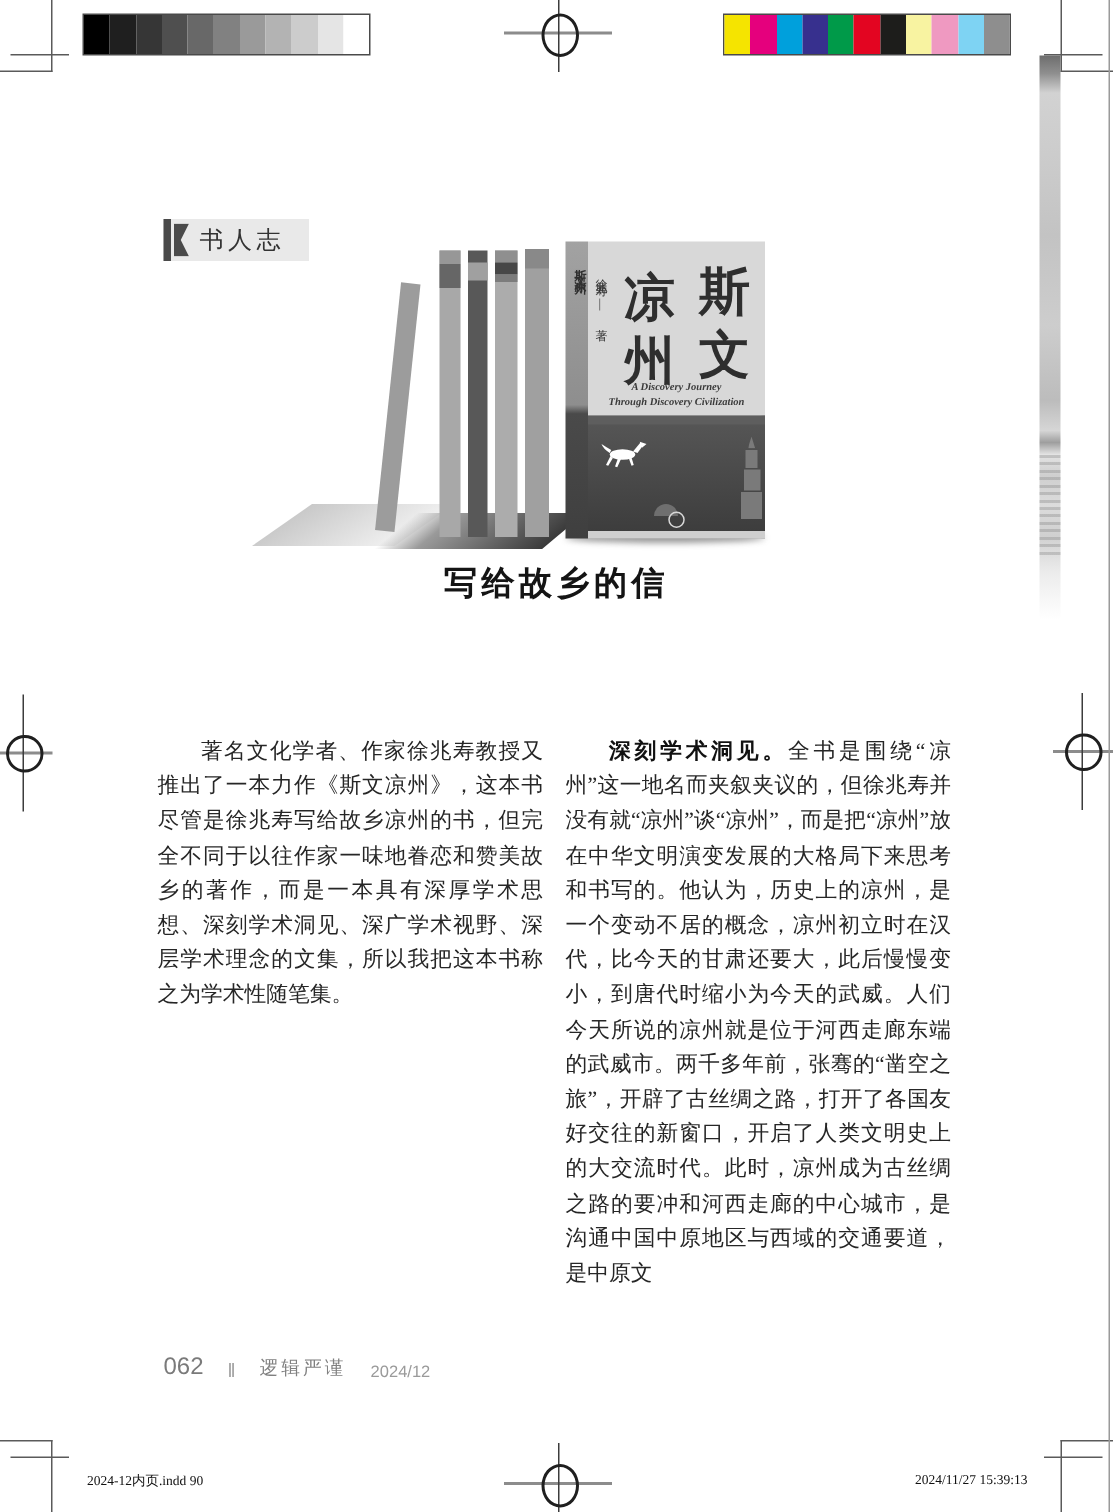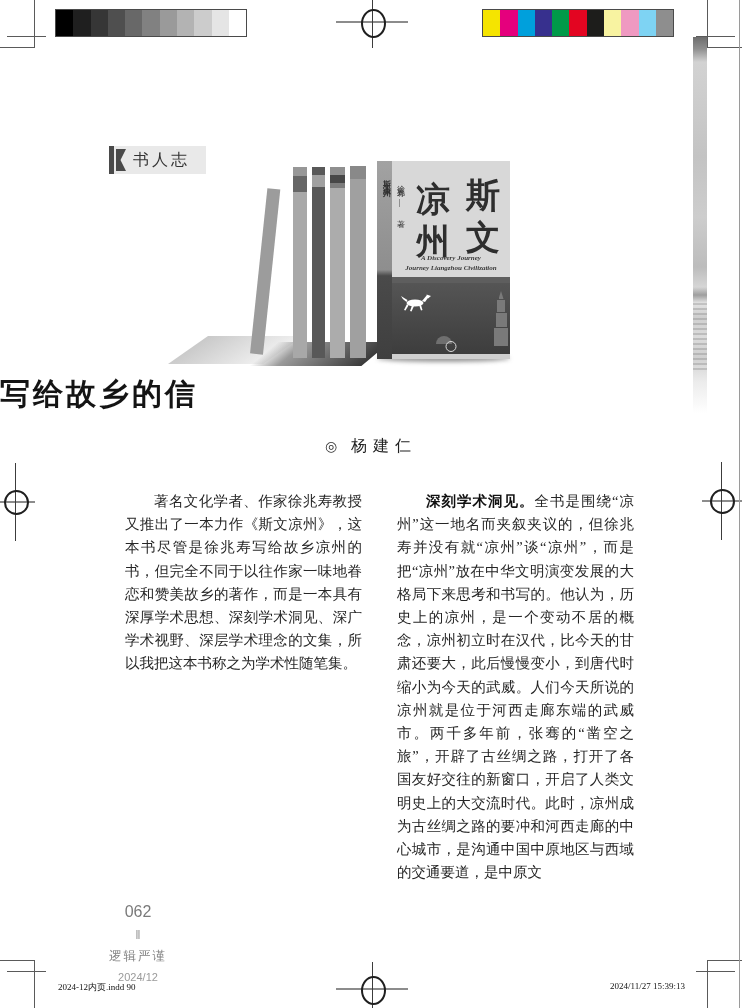"Journey Liangzhou Civilization" div.cover-sub { text: Journey Liangzhou -> Through Discovery }
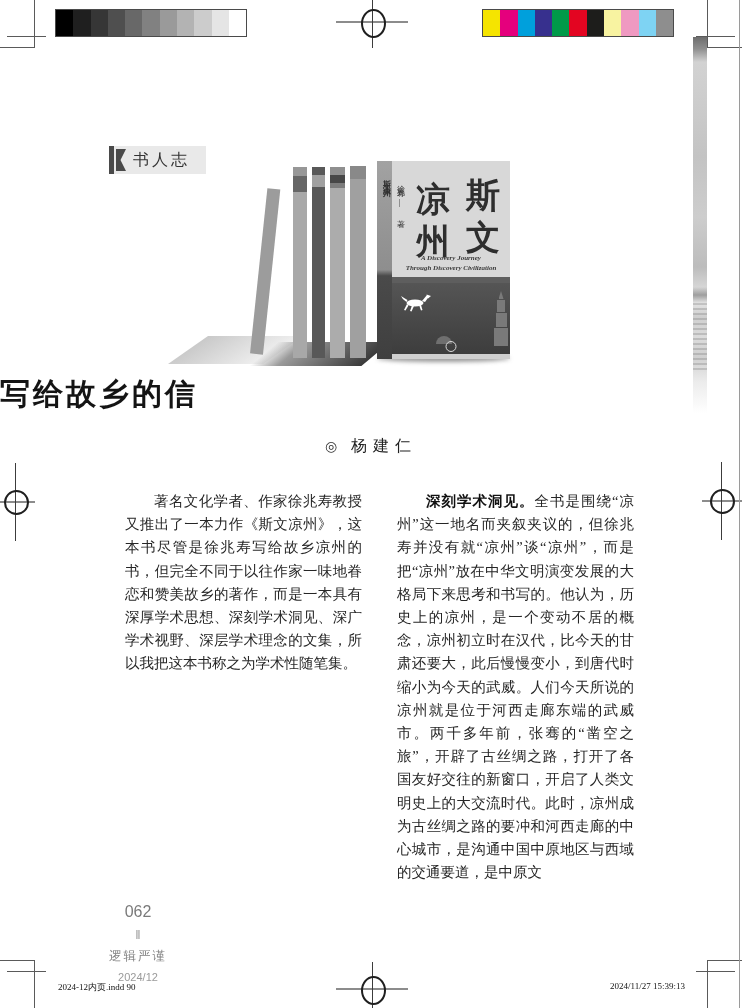"写给故乡的信" .article-title { font-size: 30px -> 22px; text-align: left -> center }
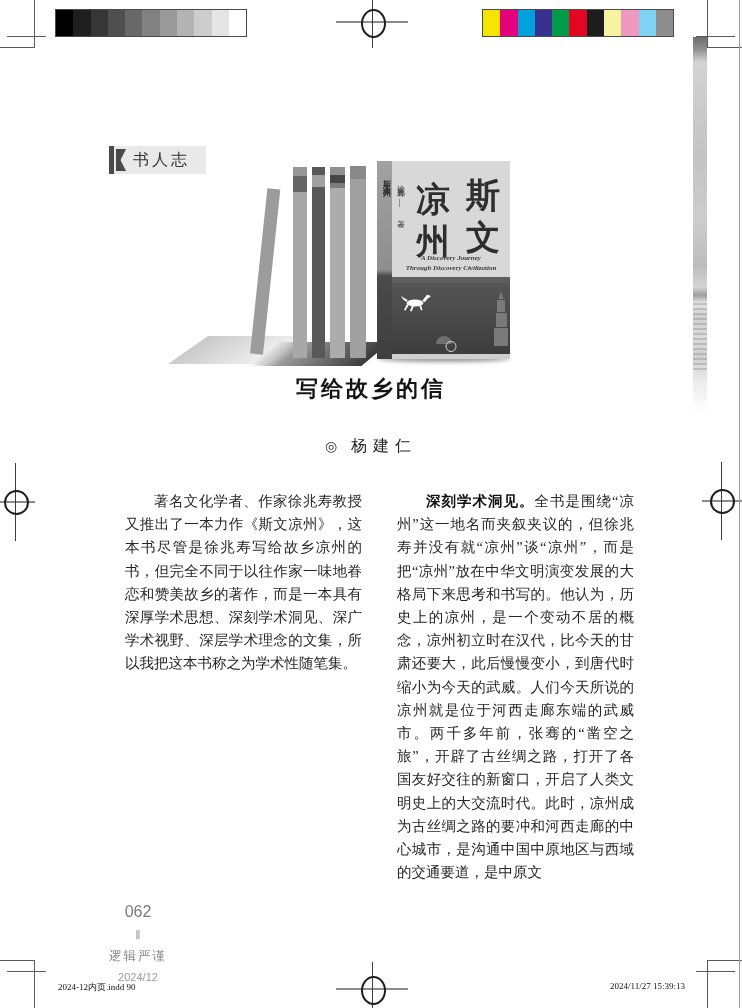"◎ 杨建仁" div.byline { html: <div> <span>◎</span><span>杨建仁</span> </div> -> none }
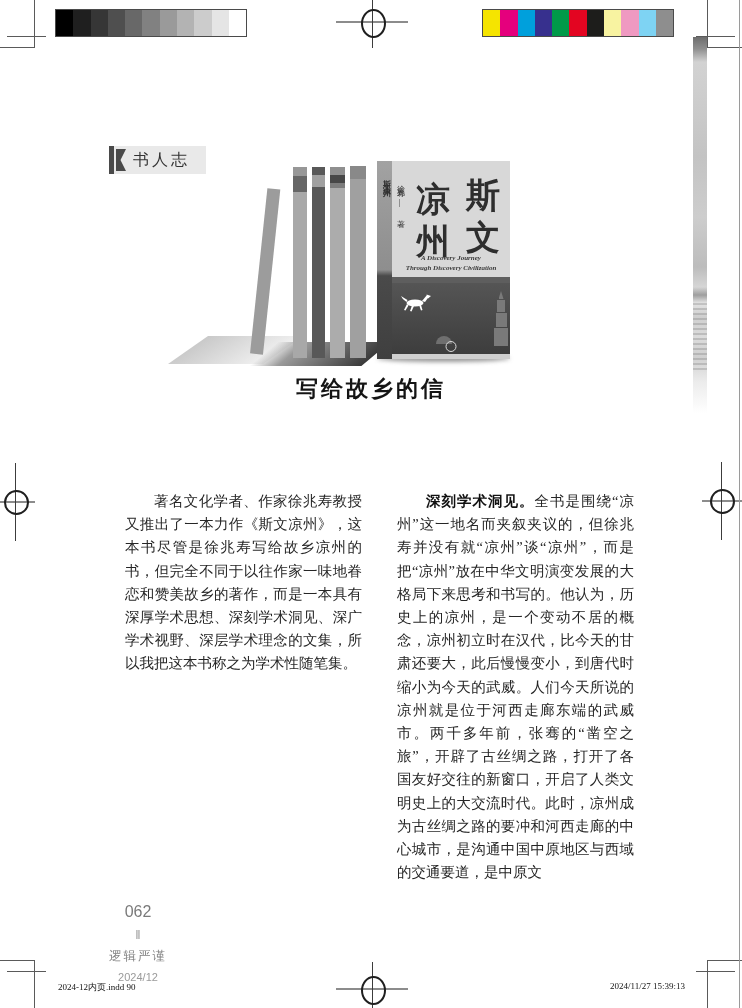"著名文化学者、作家徐兆寿教授又推出了一本力作《斯文凉州》，这本书尽管是徐兆寿写给" .col { margin-left: 20px -> none }
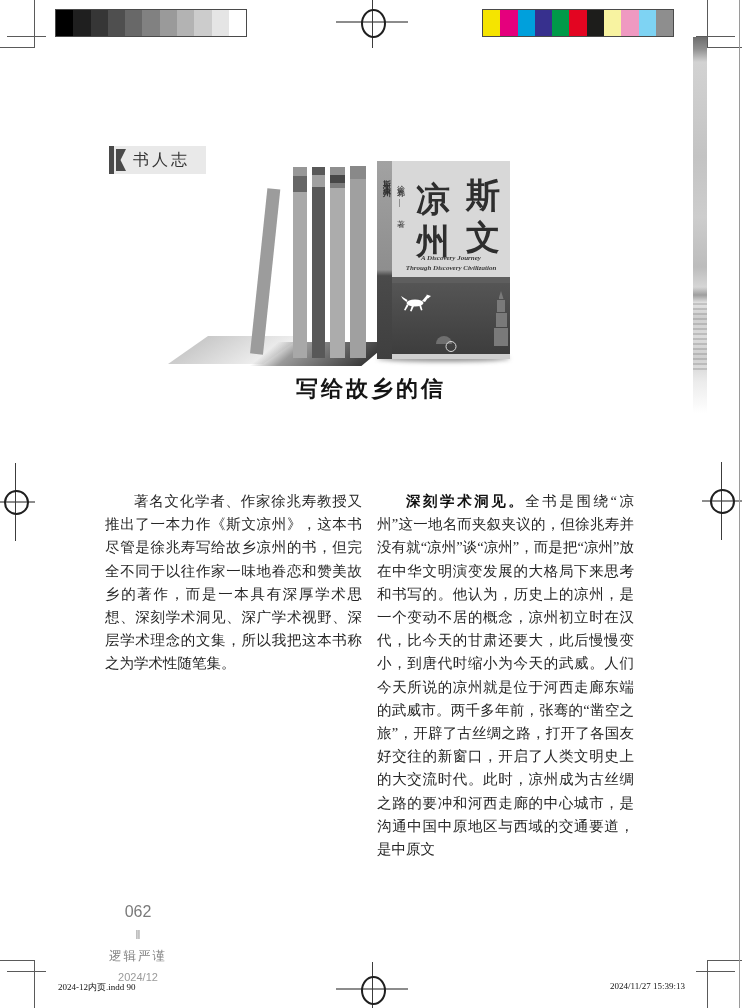"062" .footer { align-items: center -> flex-end; flex-direction: column -> none; gap: 6px -> 16px }
